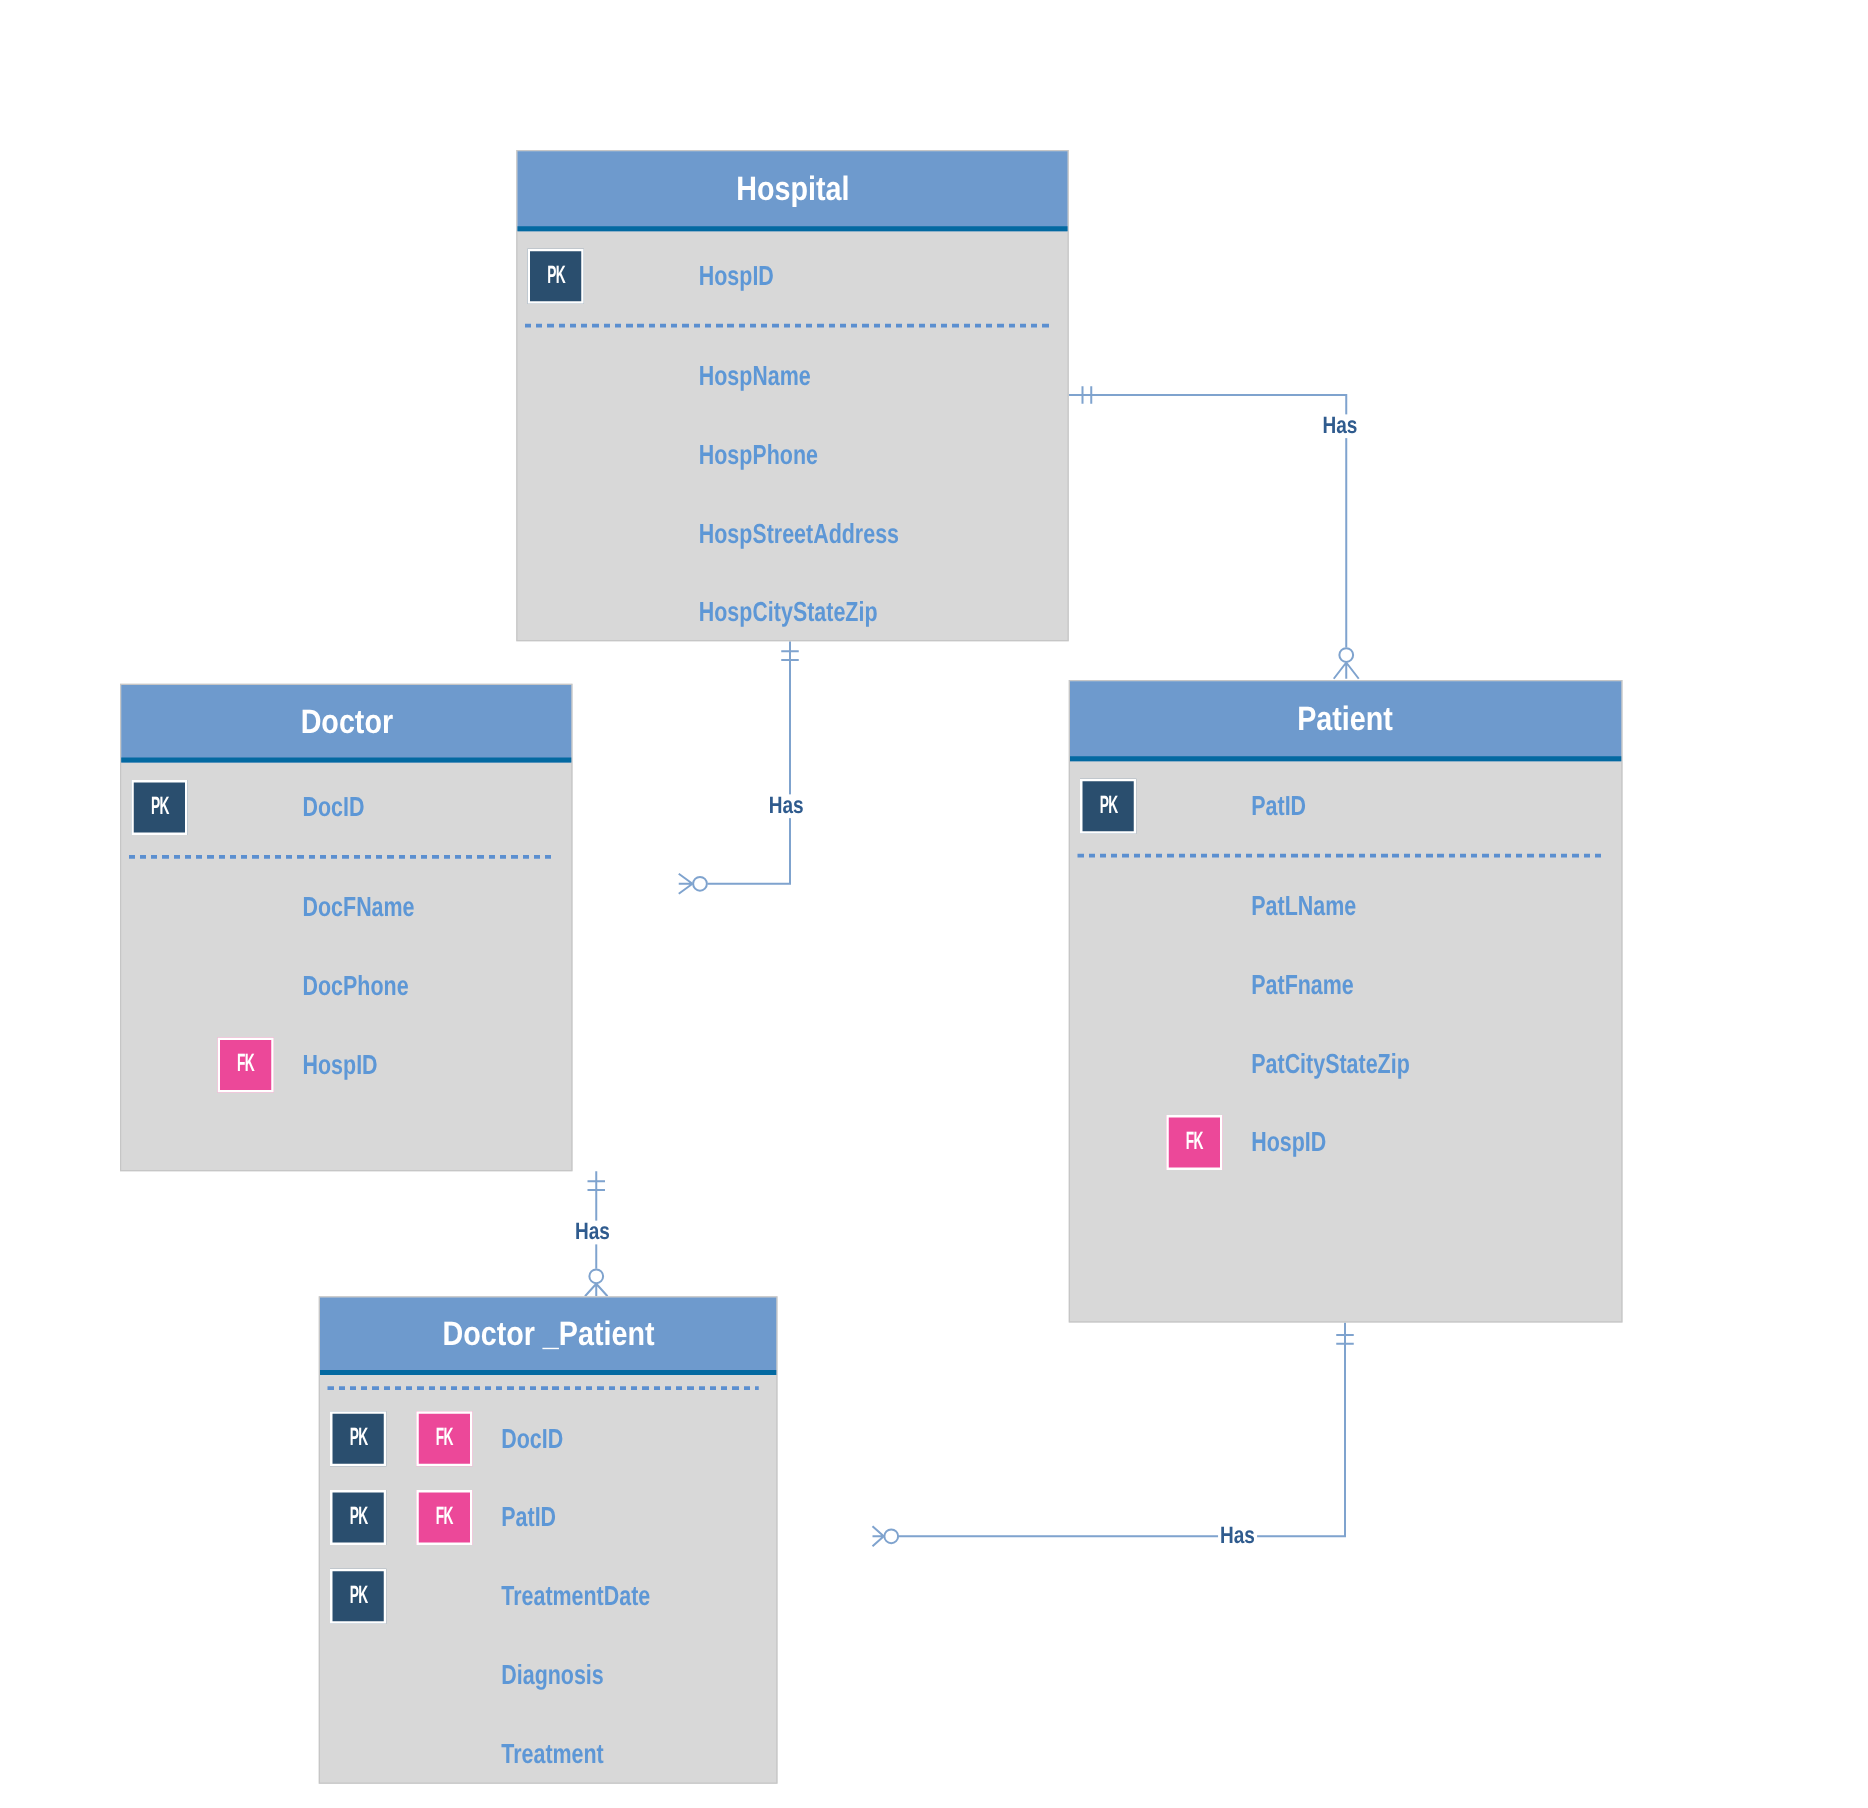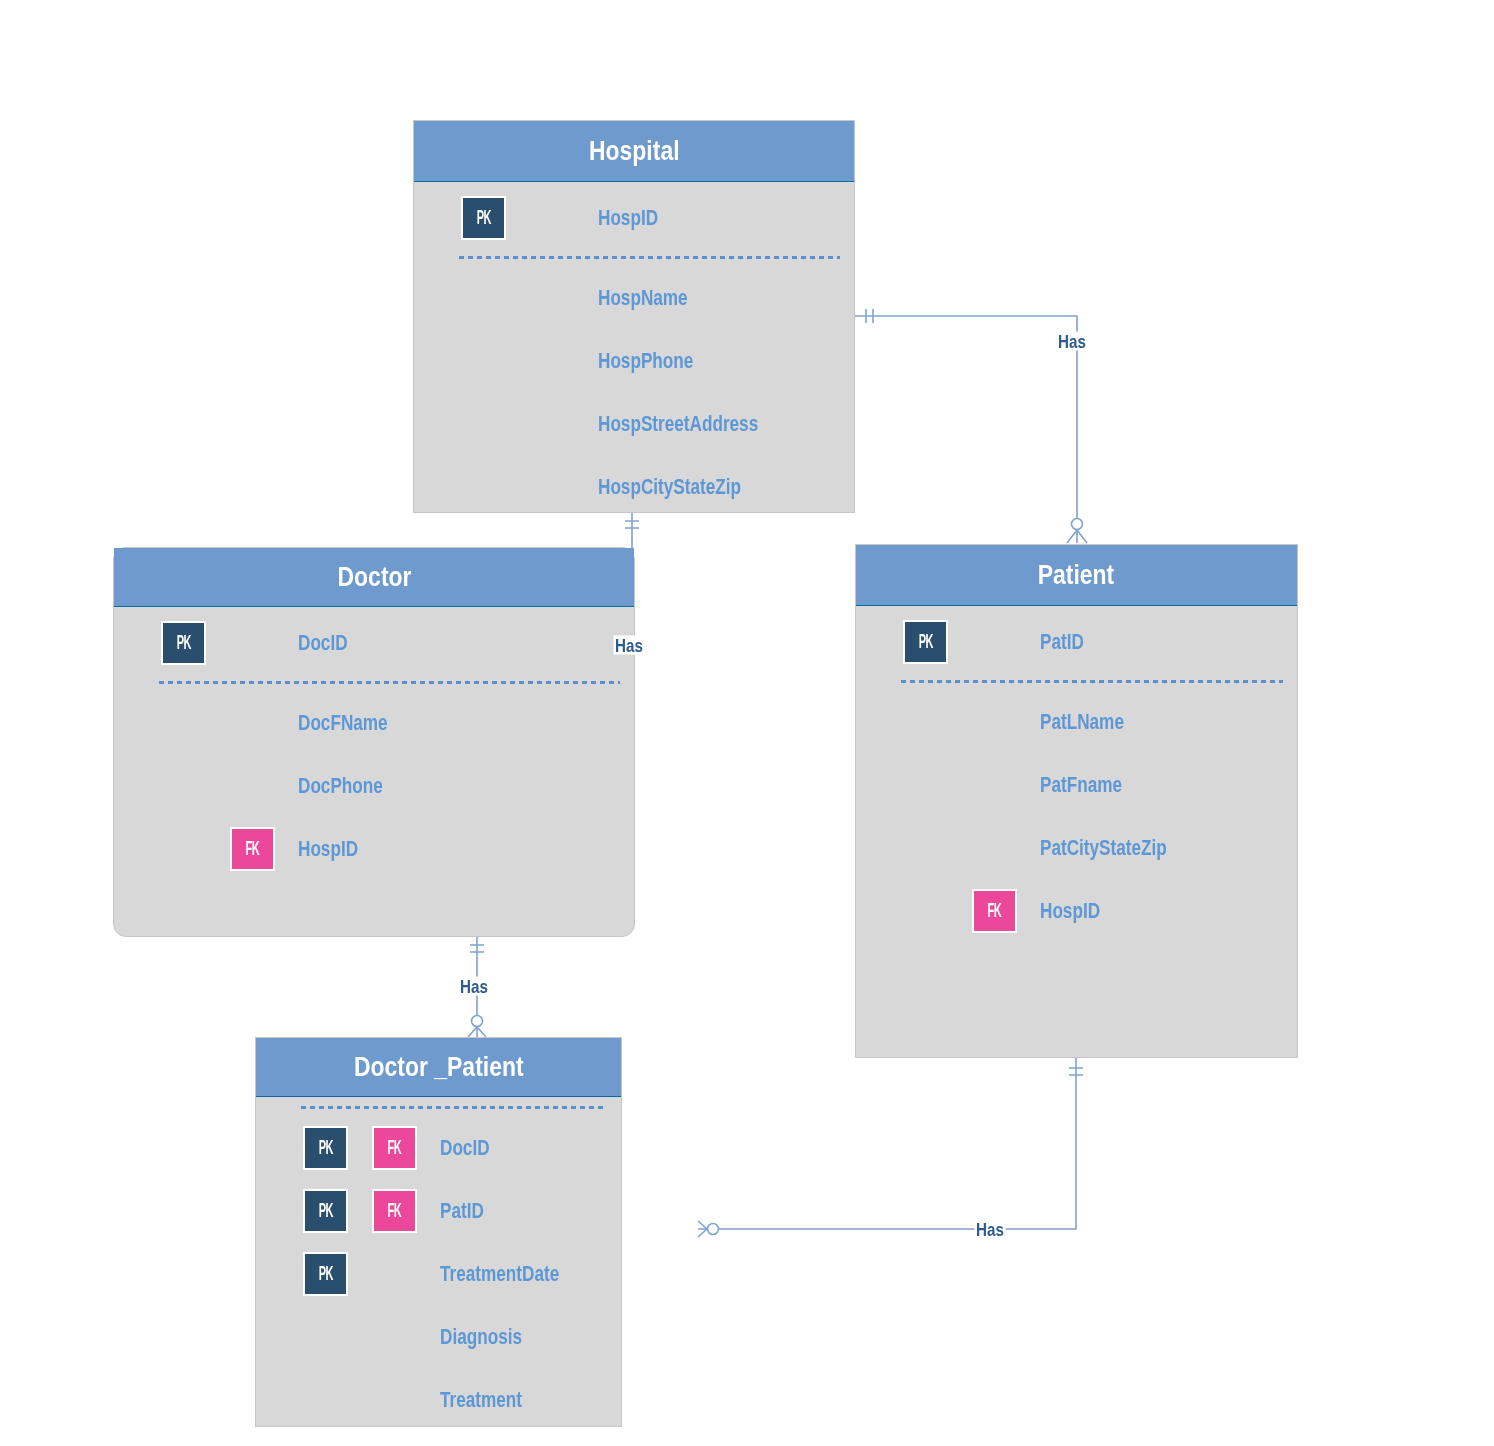"Hospital" .entity-header { border-bottom: 1px solid #0369a1 -> 4px solid #0369a1 }
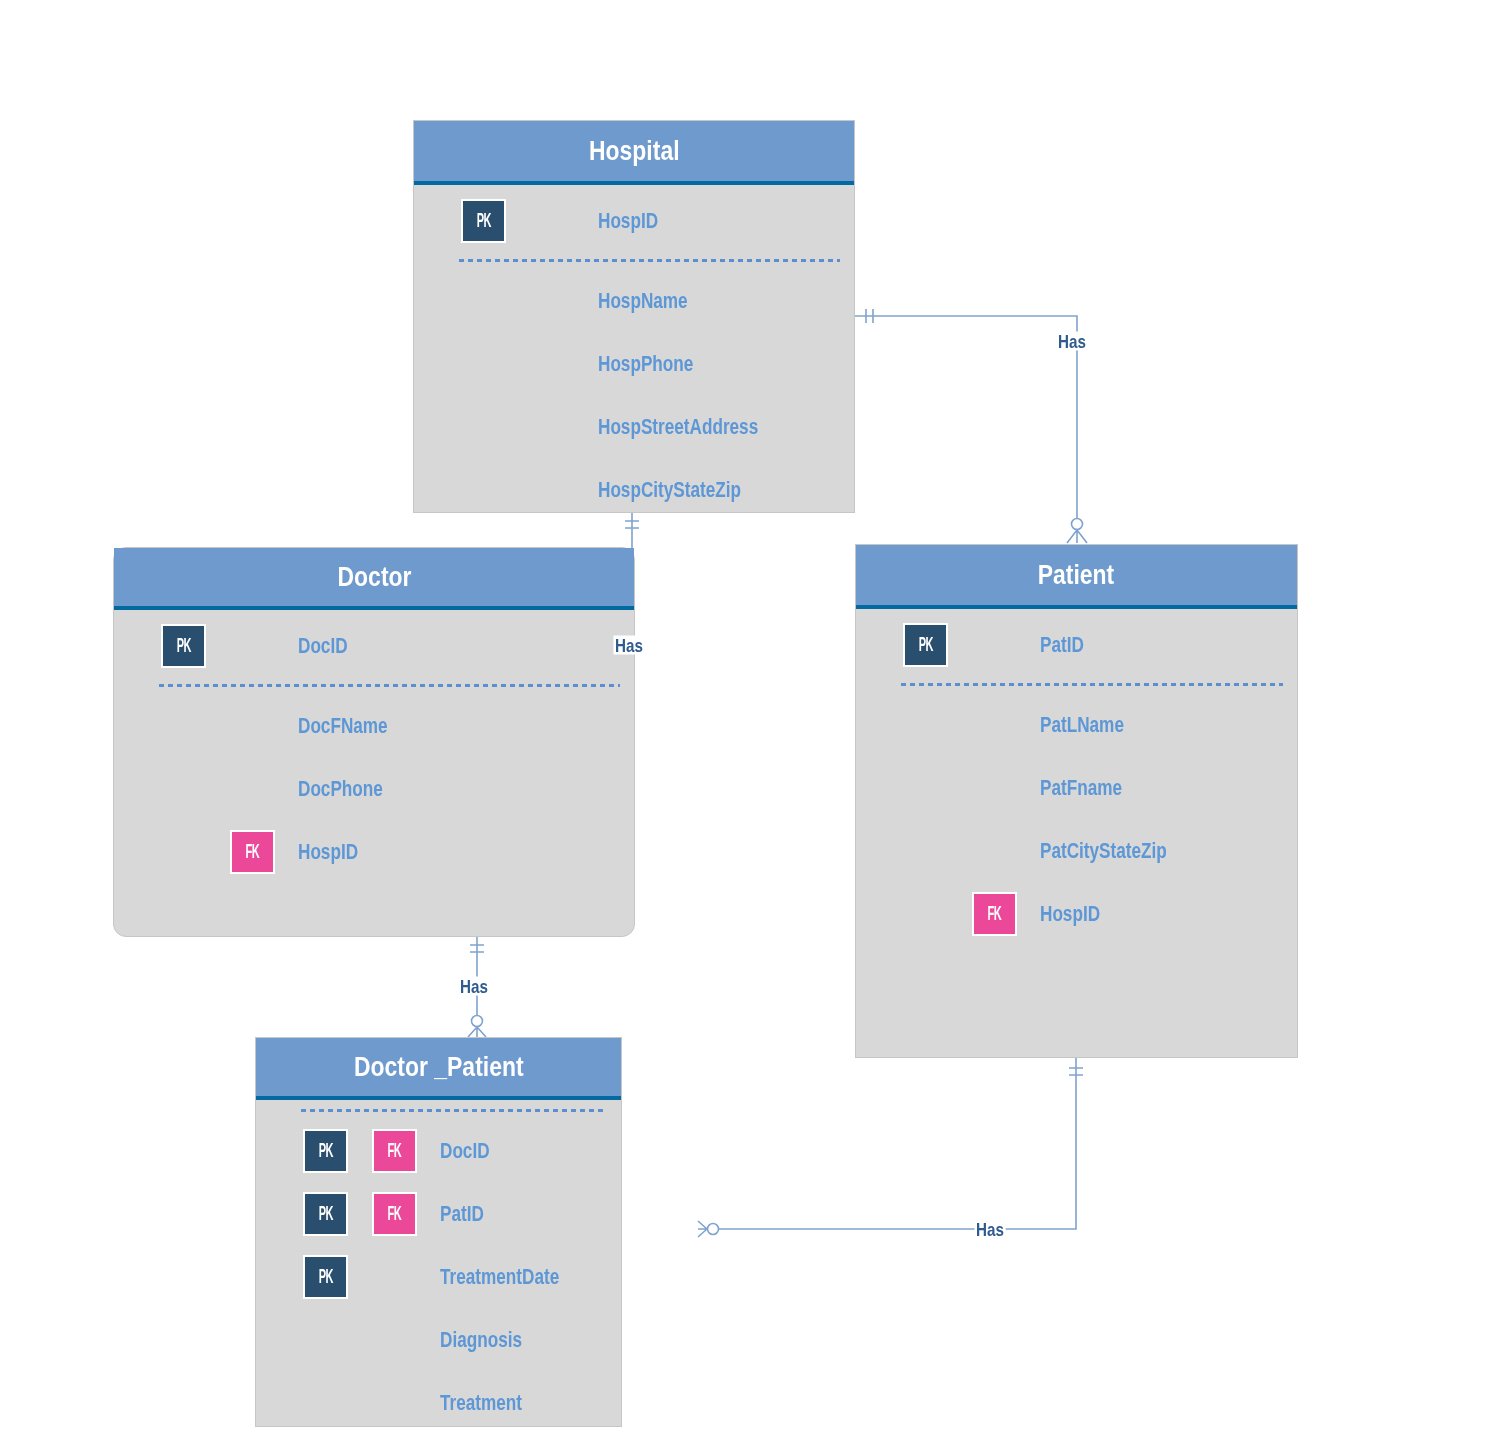"PK" .entity-body { padding-left: 39px -> none }
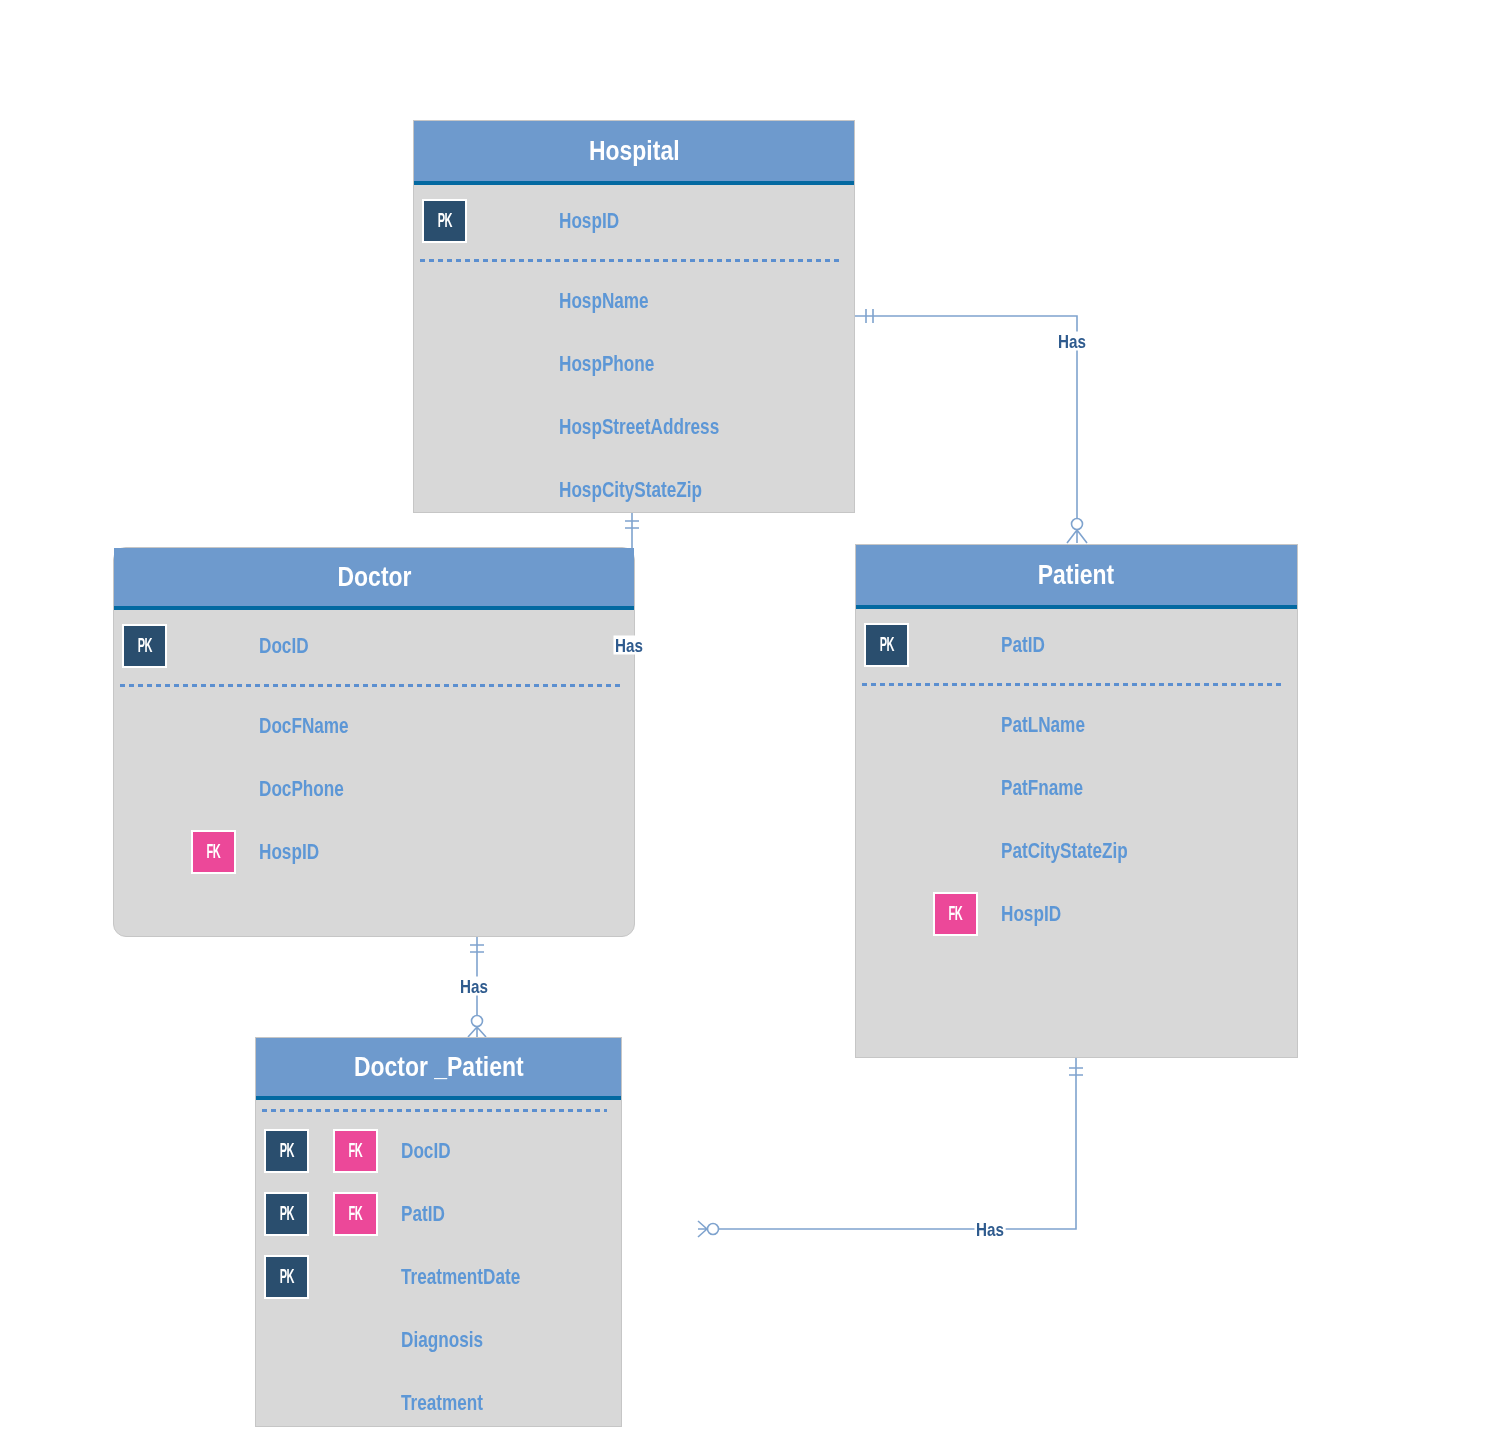"Doctor" div.entity { border-radius: 13px -> none; left: 113px -> 96px; width: 522px -> 362px }
